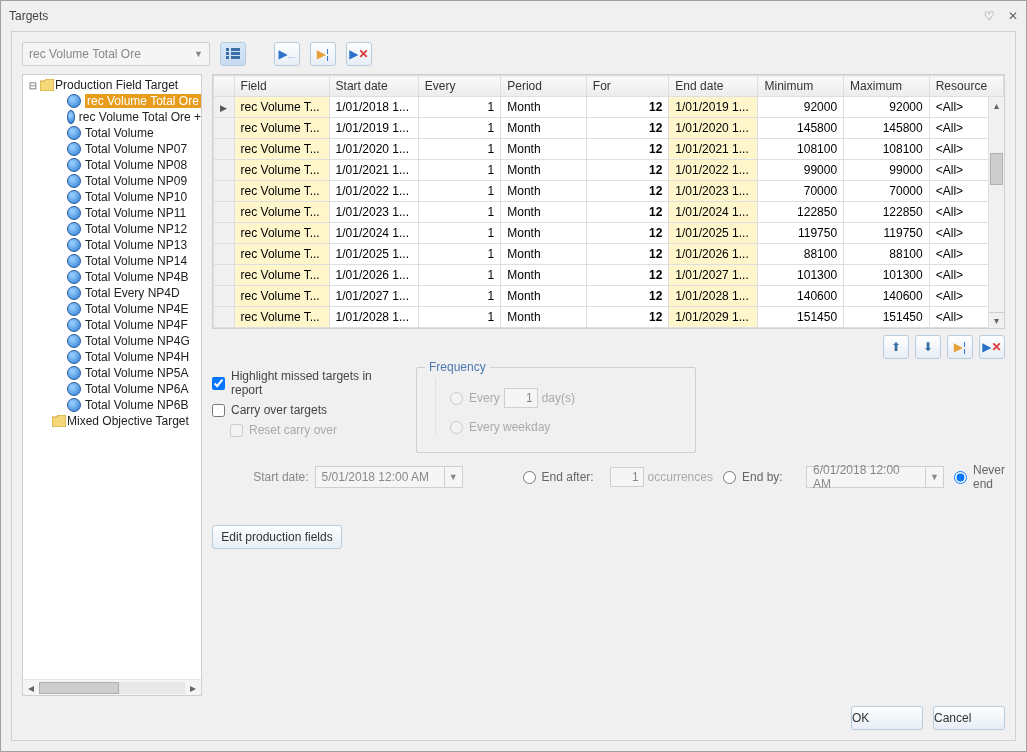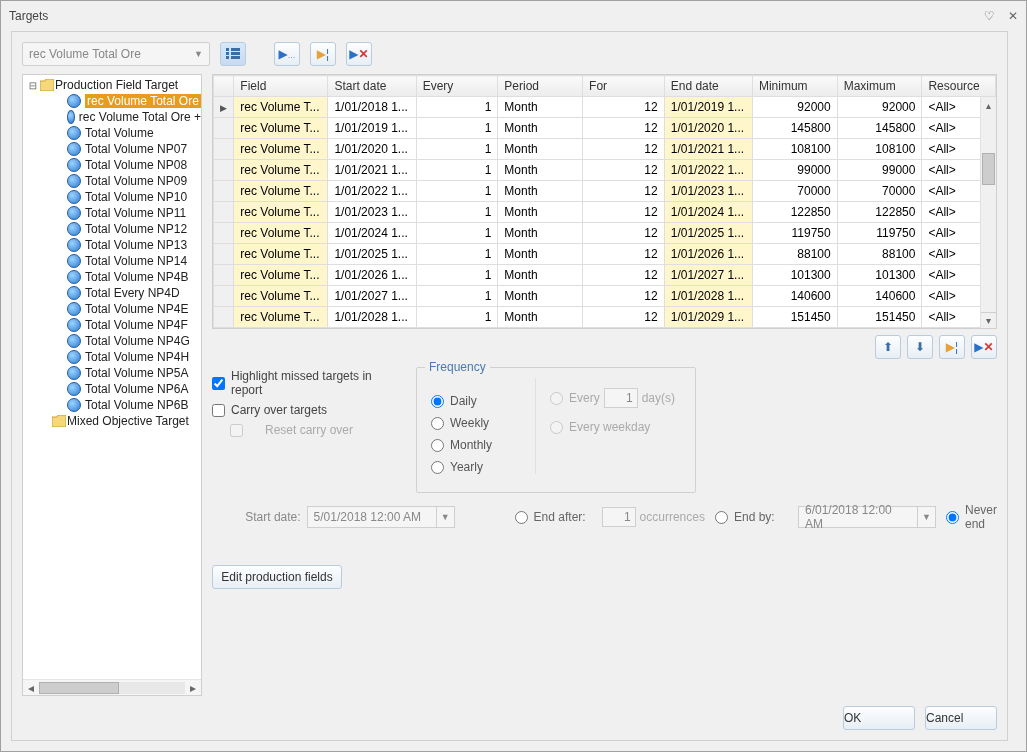"rec Volume Total Ore" .content { margin: 0 18px 10px 10px -> 0 10px 10px 10px }
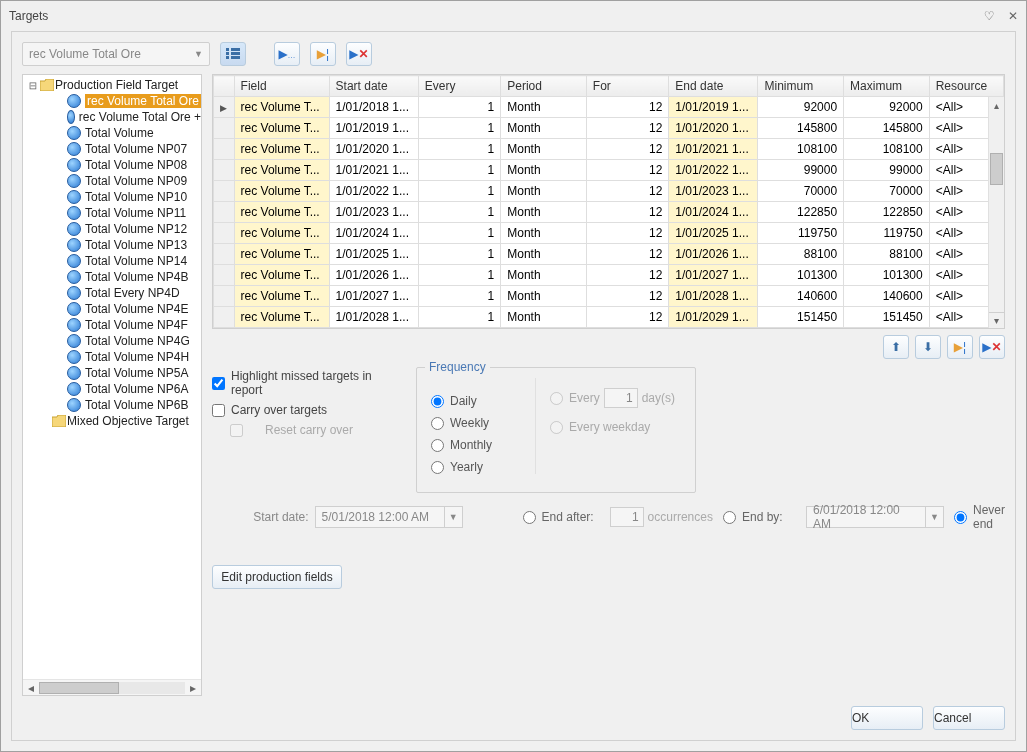"12" .col-for { font-weight: none -> bold }
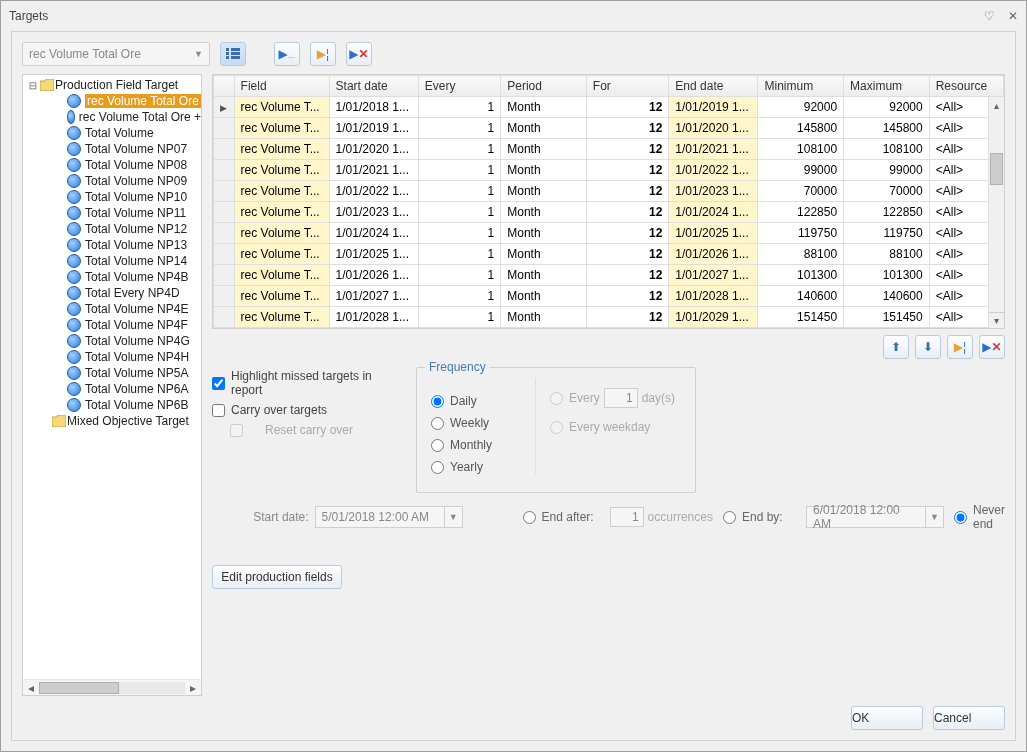"Frequency" div.fieldset { align-items: none -> center }
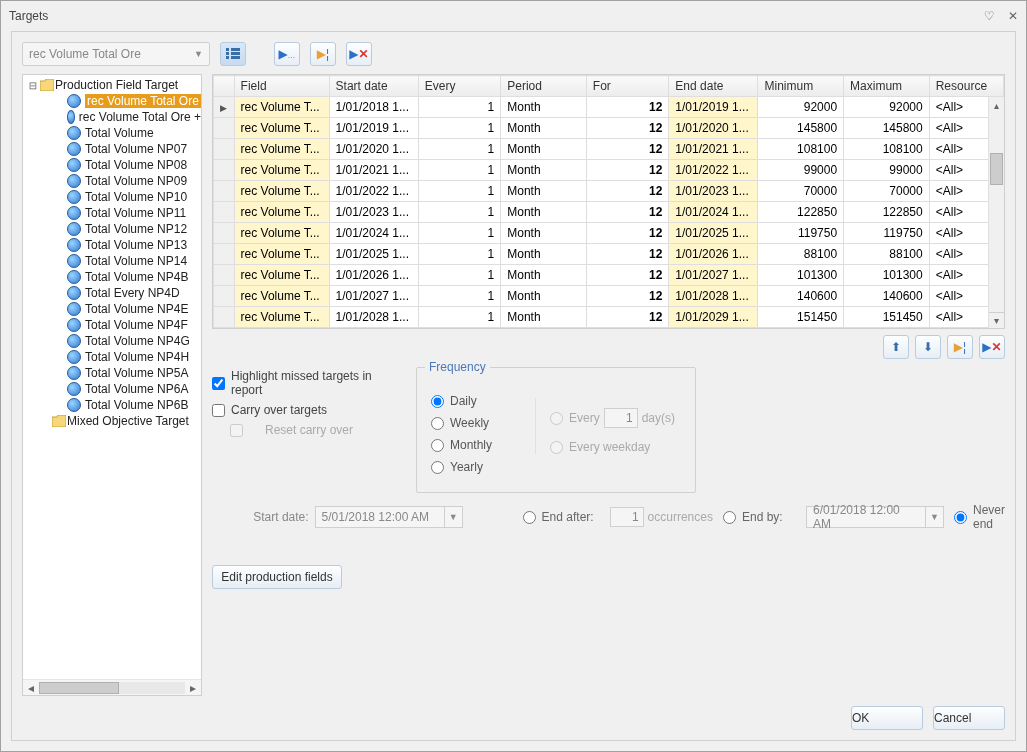"Daily" div.radio-col { html: <div> <label> <input> <span>Daily</span> </label> <label> <input> <span>Weekly</span> </label> <label> <input> <span>Monthly</span> </label> <label> <input> <span>Yearly</span> </label> </div> -> none }
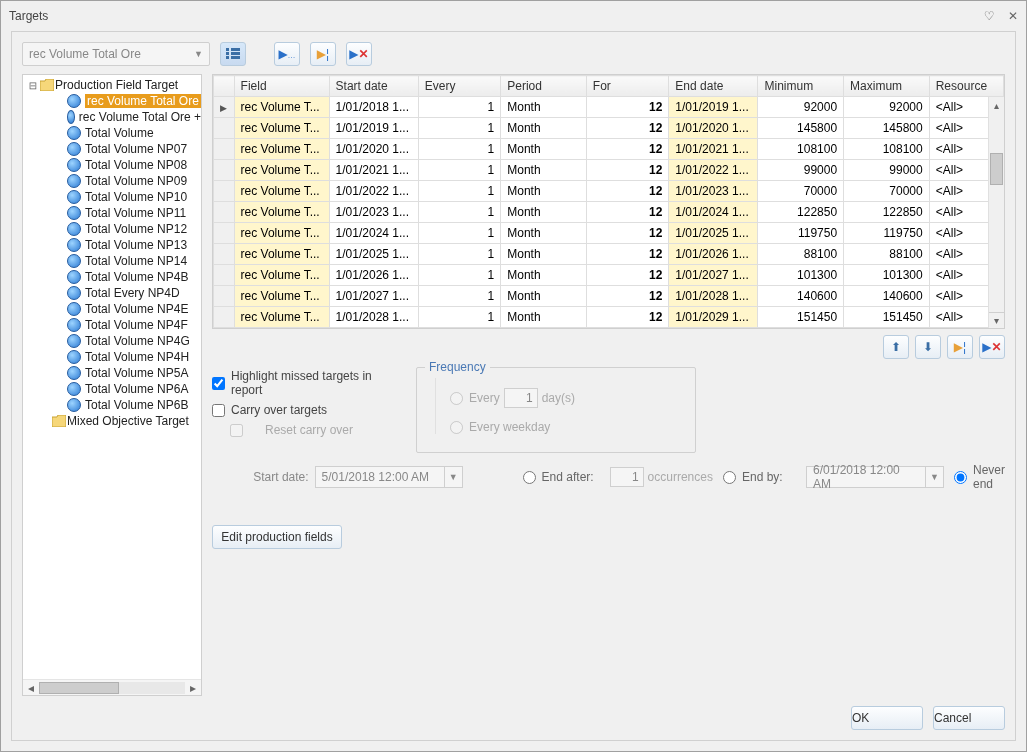"Reset carry over" .chk-row.disabled { gap: 16px -> none }
